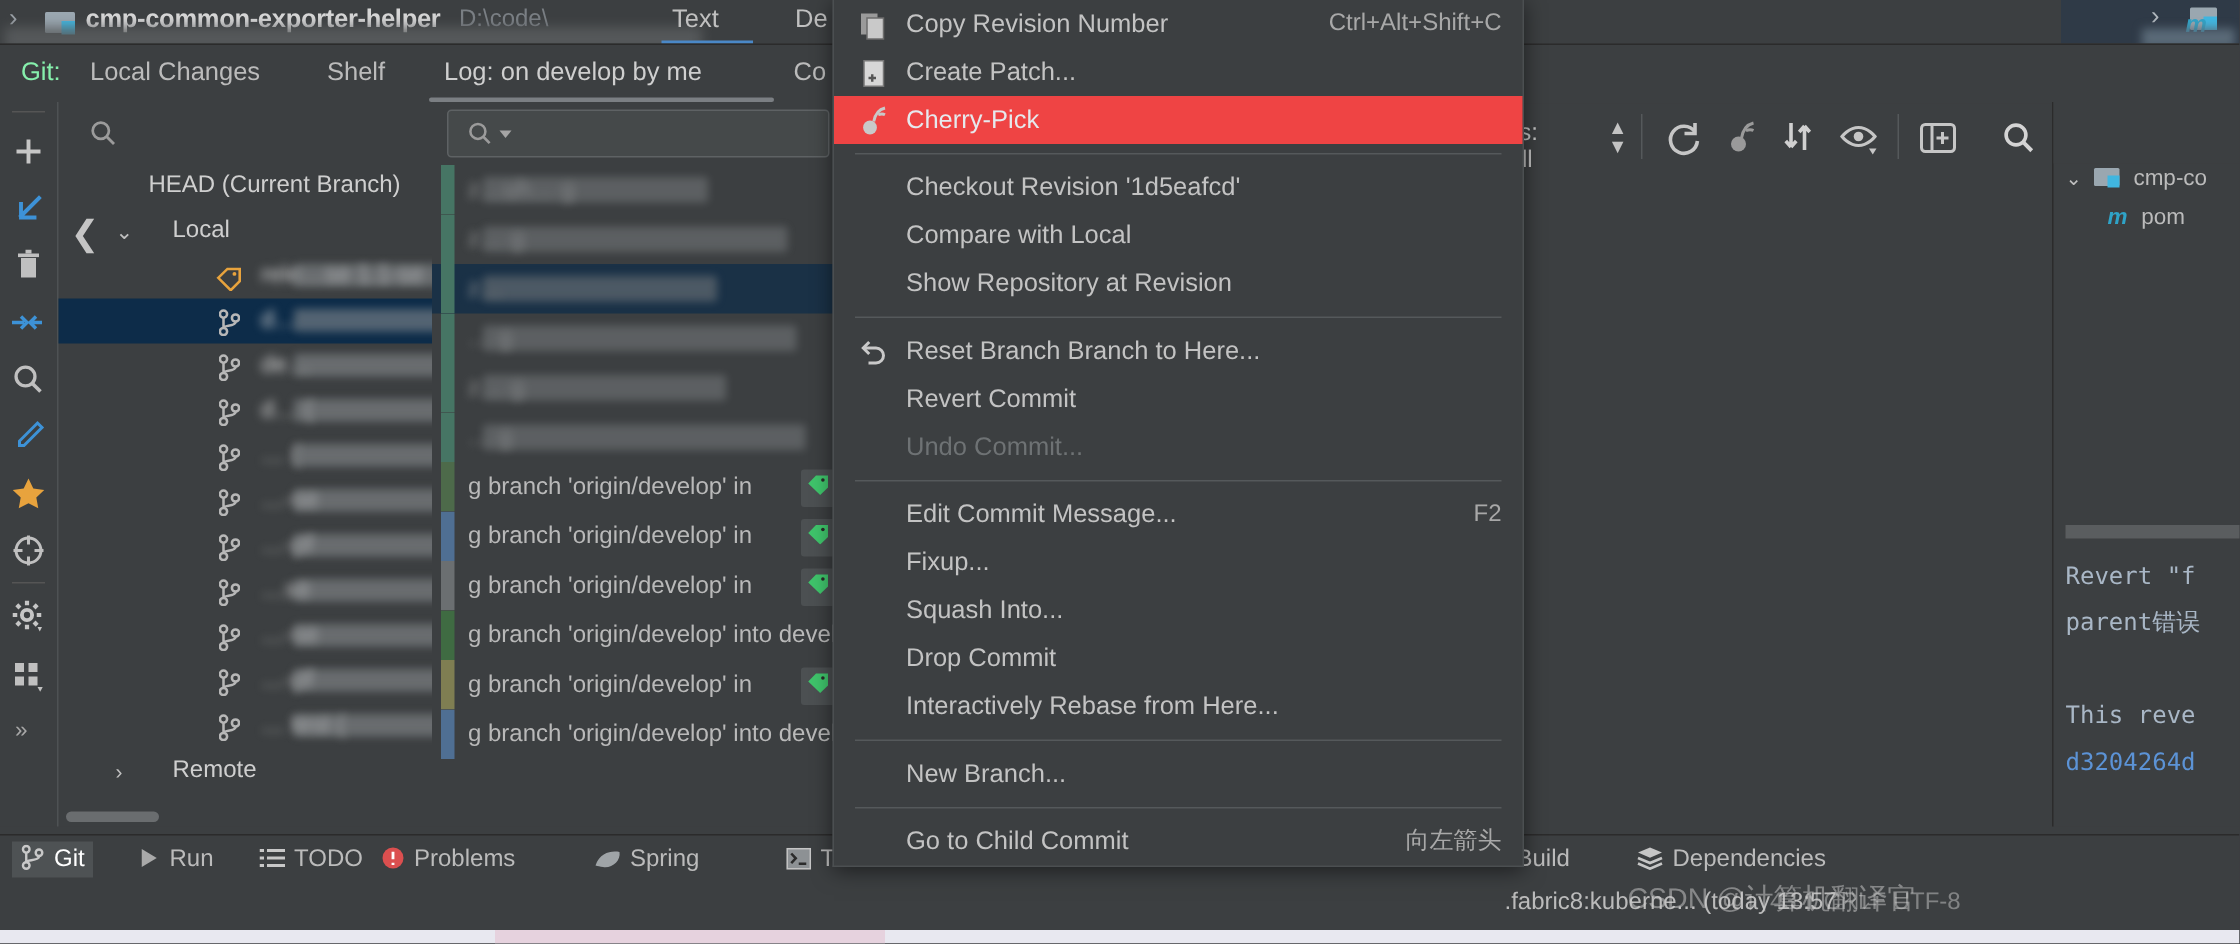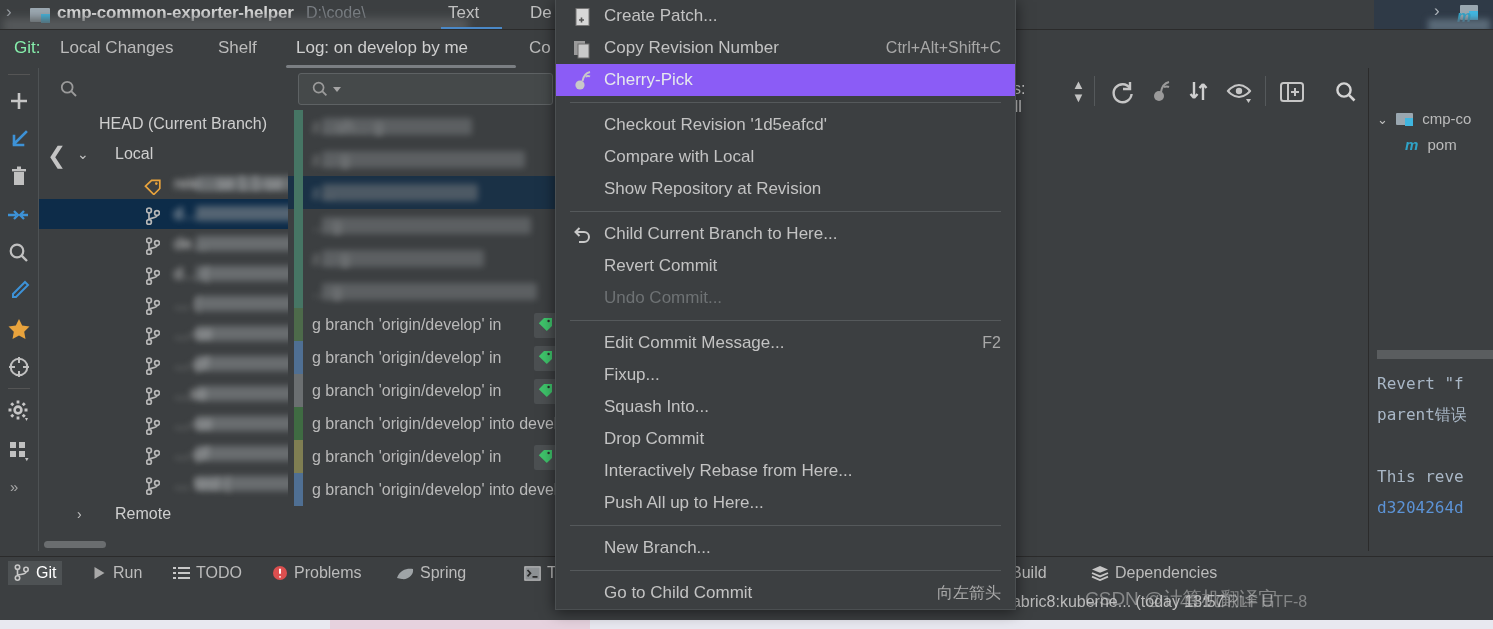"Create Patch..." div.mi { order: before "Copy Revision Number" -> after "Copy Revision Number" }
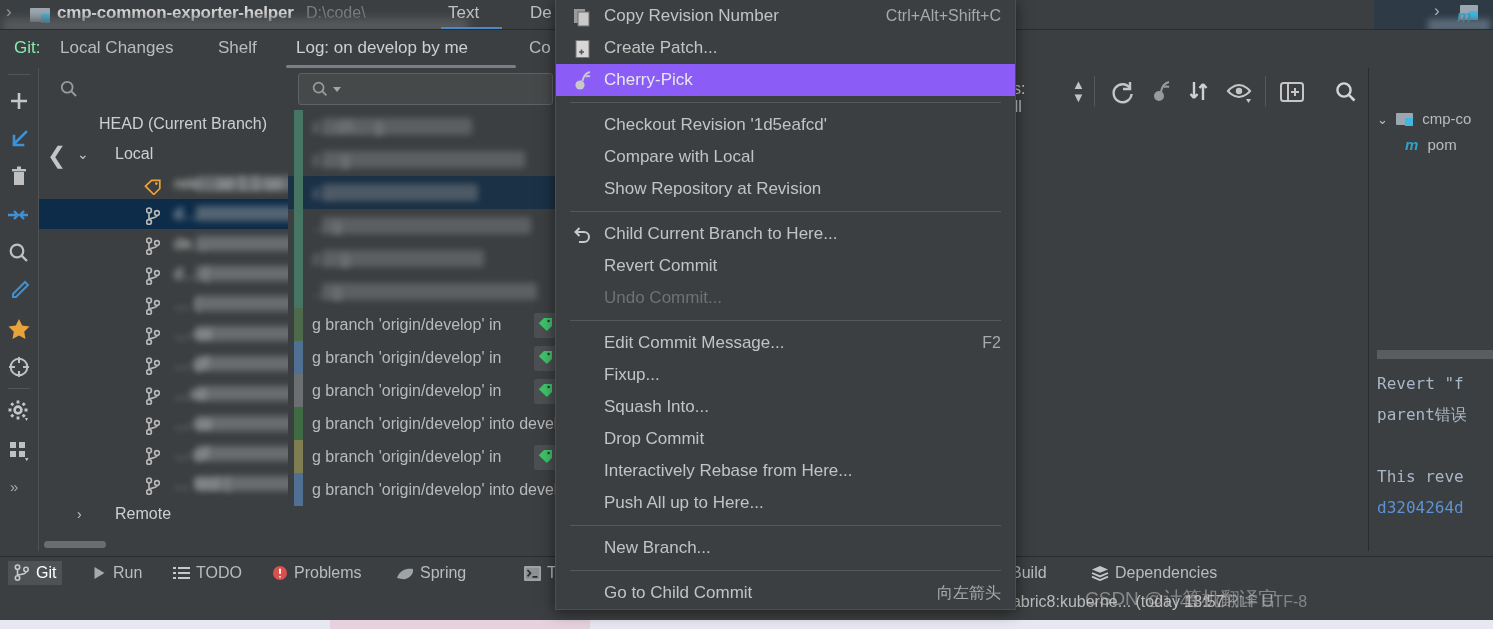"Cherry-Pick" .mi.hl { background: #8b5cf6 -> #ef4444 }
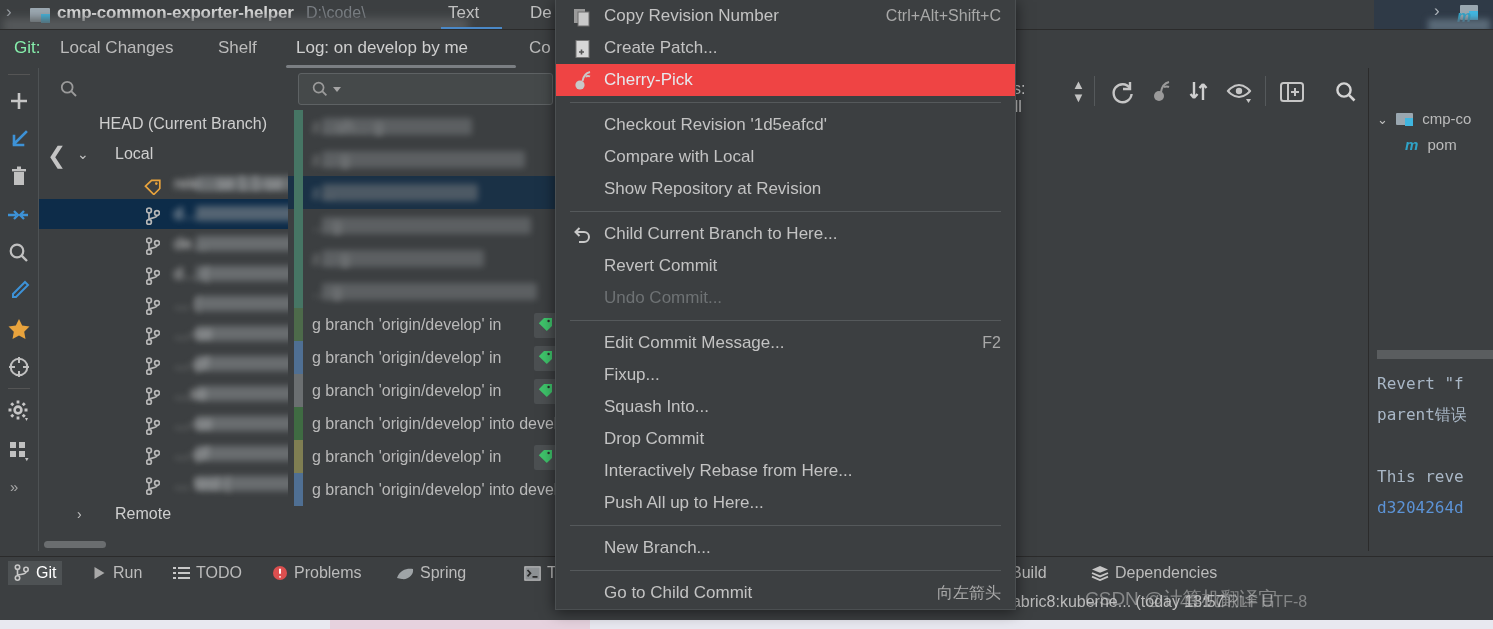"Child Current Branch to Here..." span.mtext { text: Child Current -> Reset Branch }
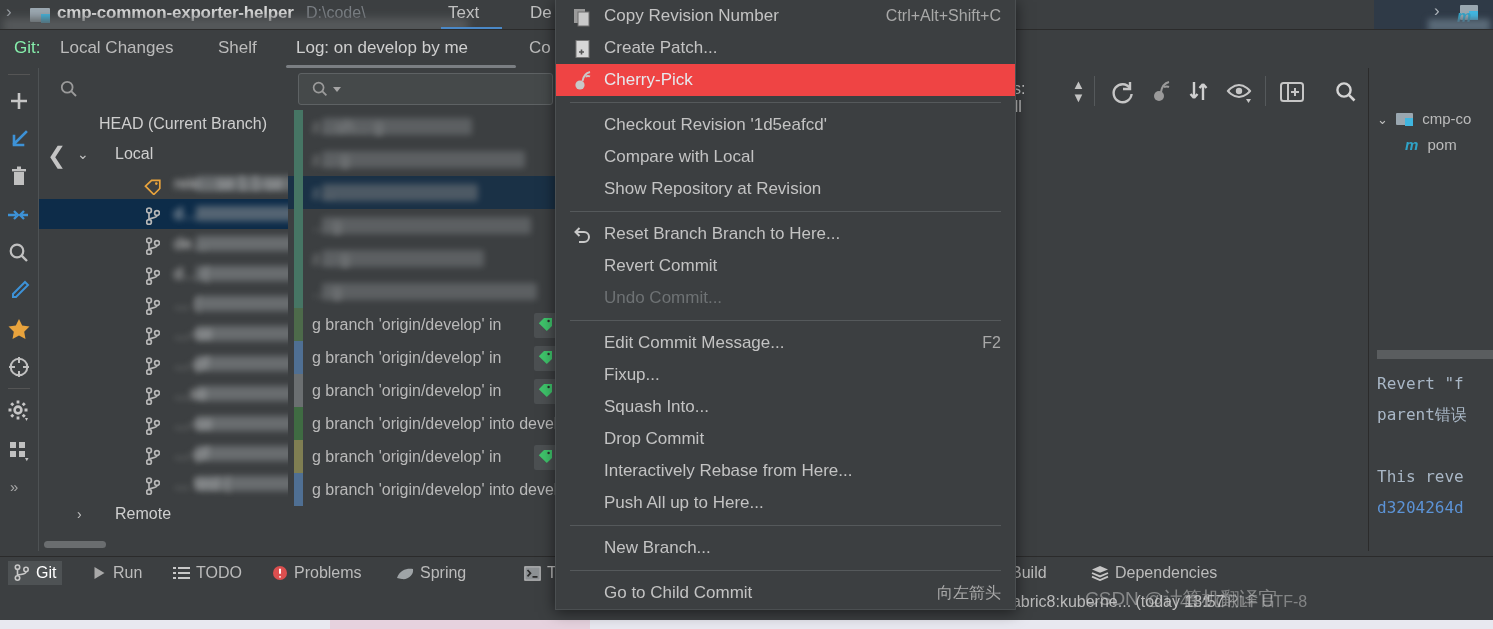"Push All up to Here..." div.mi { html: <div> <span>Push All up to Here...</span> </div> -> none }
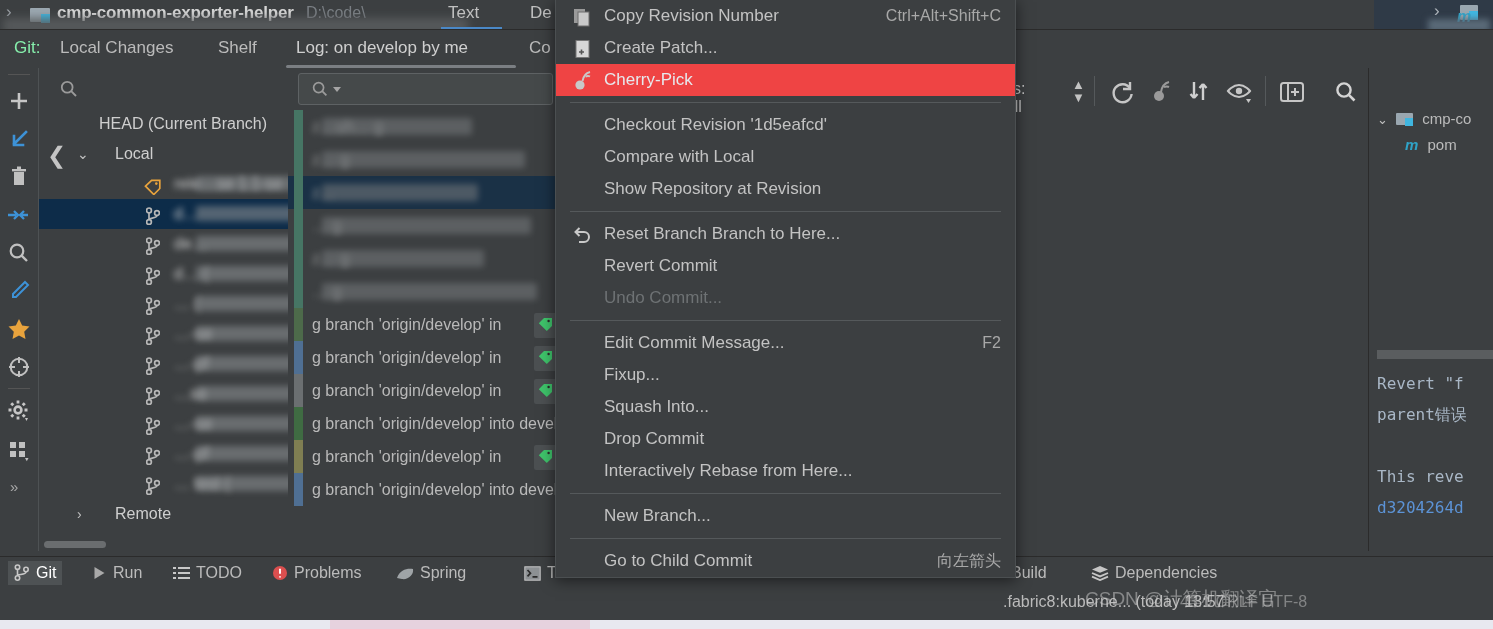"Problems" span.btab { left: 266px -> 248px }
